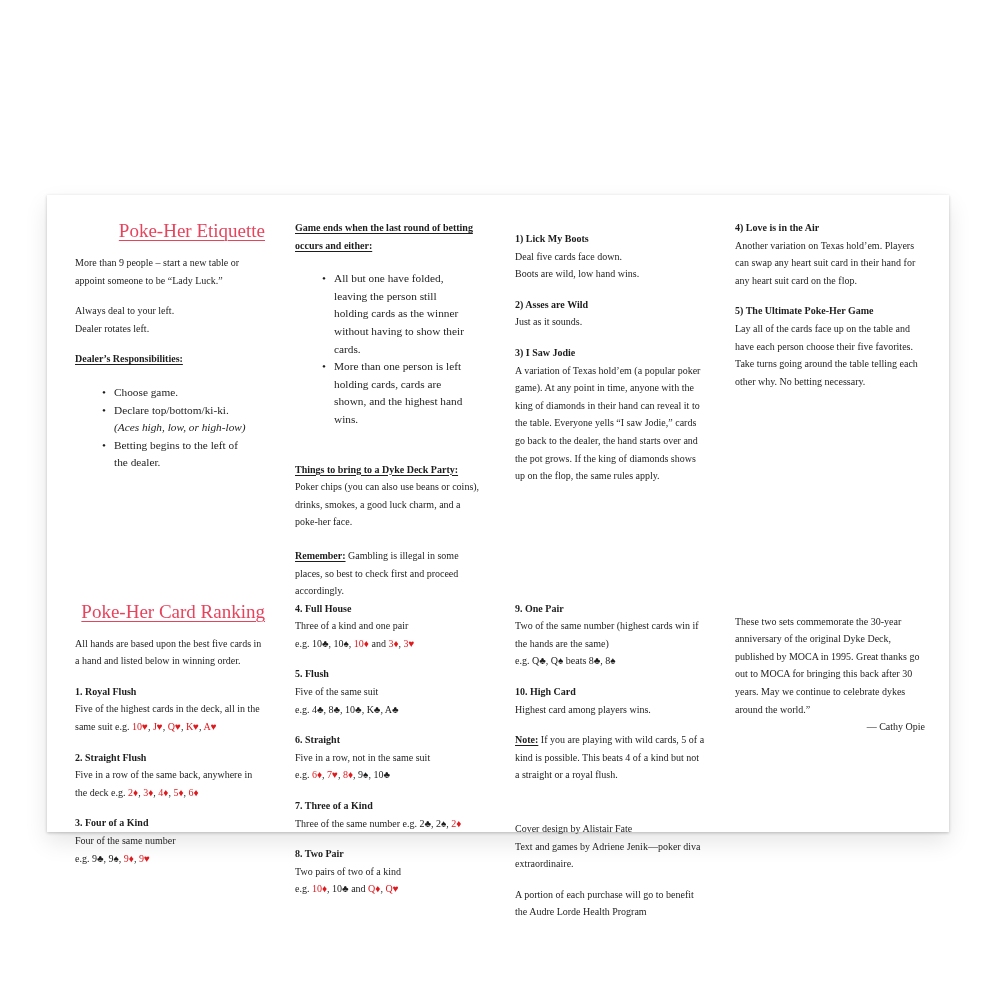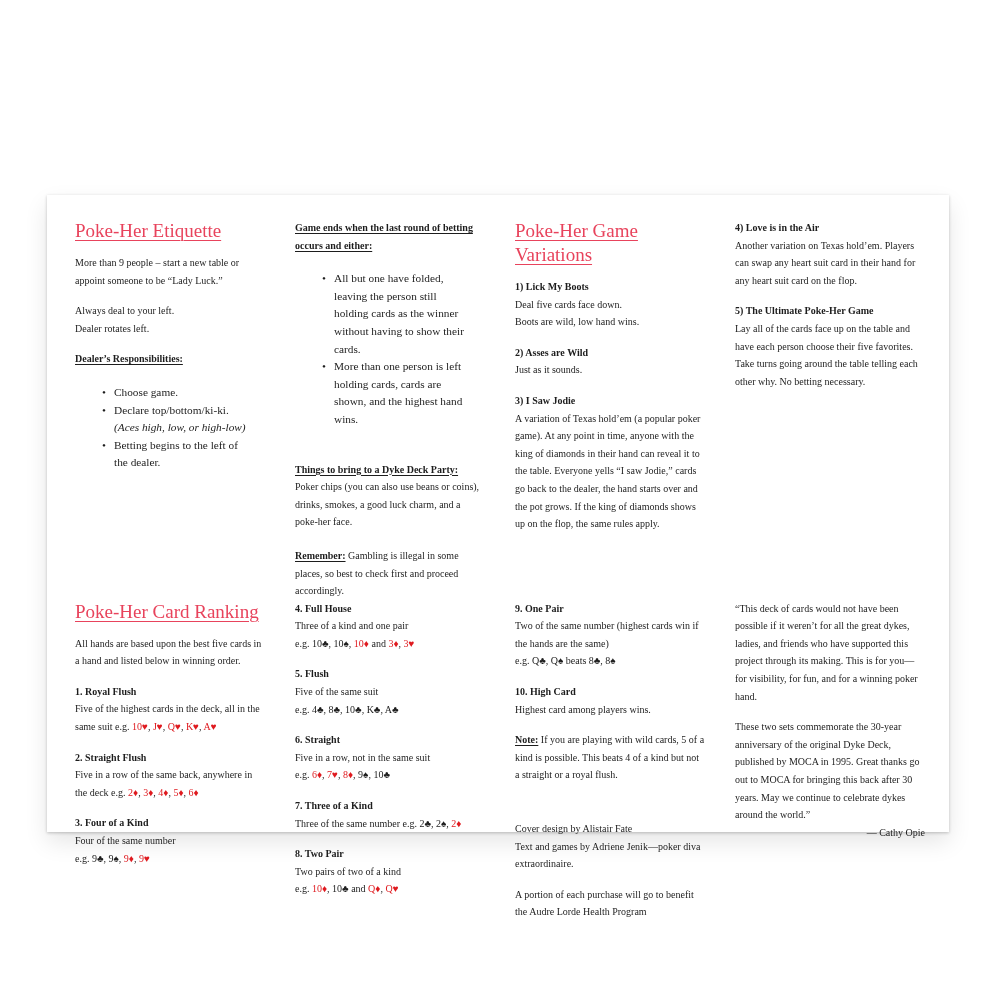"Poke-Her Etiquette" .sec-title { text-align: none -> right }
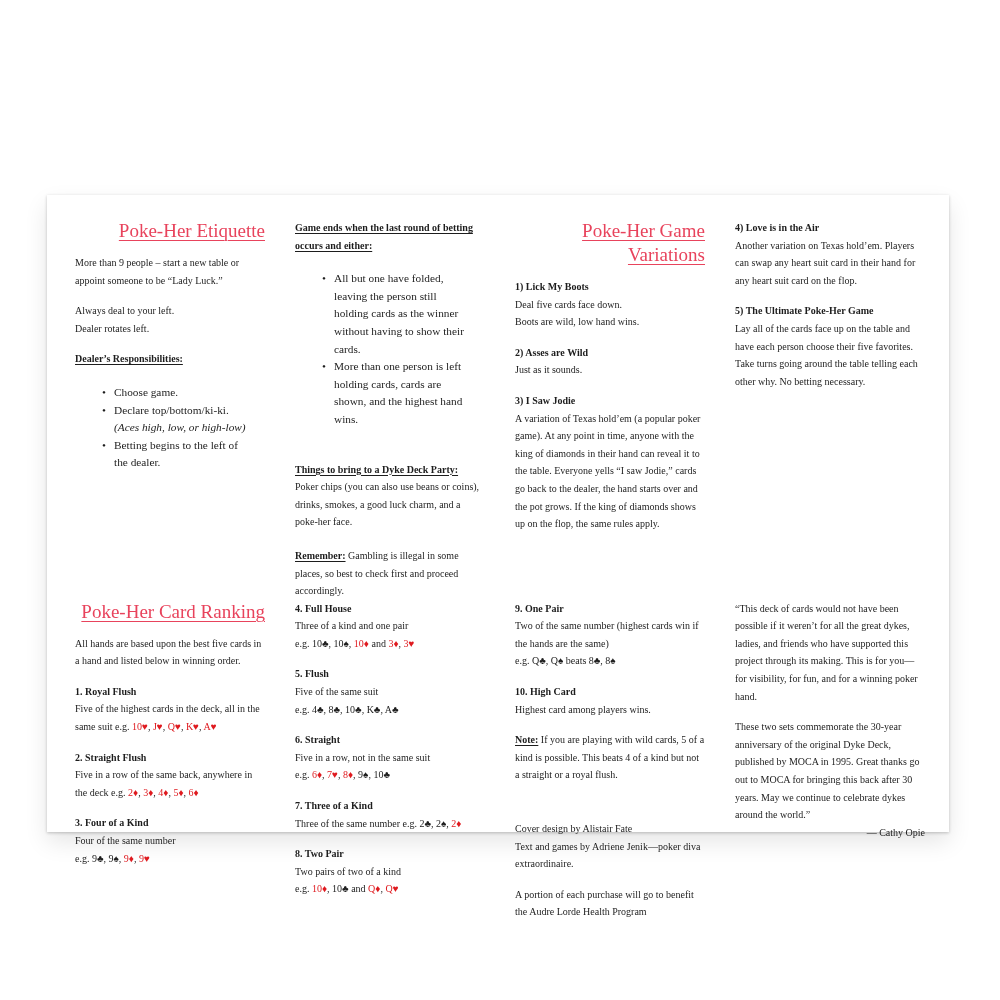"Poke-Her Game Variations" h2.sec-title { html: <h2>Poke-Her Game Variations</h2> -> none }
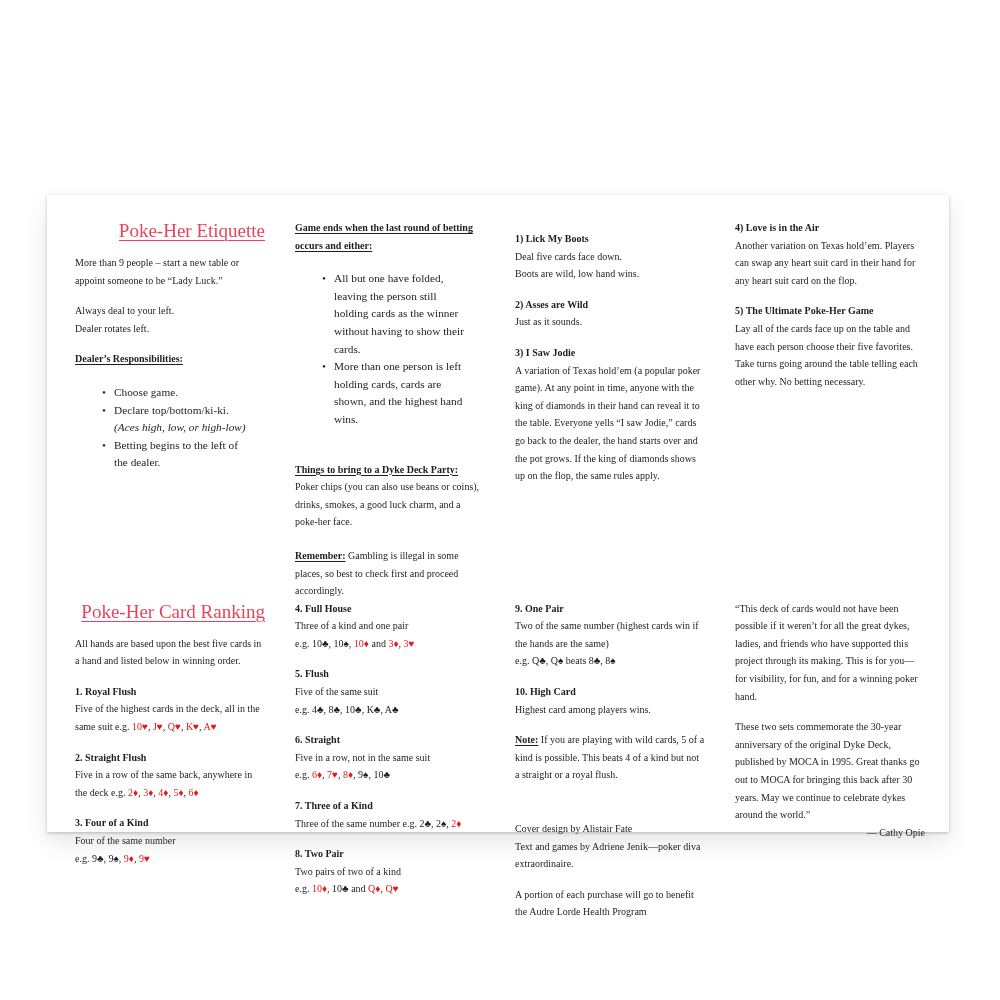"“This deck of cards would" p.para { html: <p>“This deck of cards would not have been possible if it weren’t for all the great dykes, ladies, and friends who have supported this project through its making. This is for you—for visibility, for fun, and for a winning poker hand.</p> -> none }
